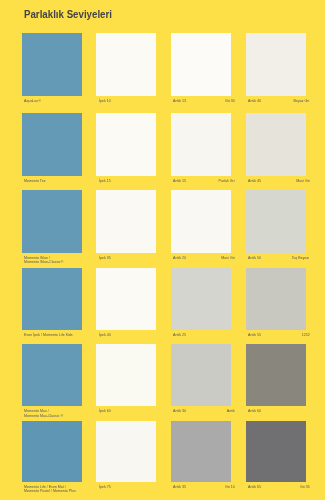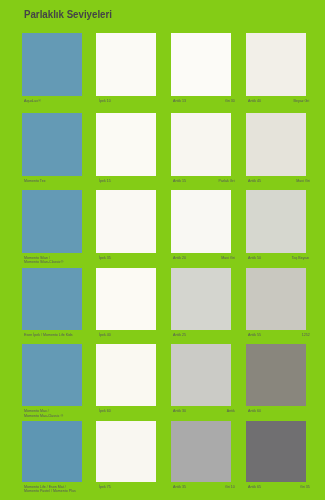"Parlaklık Seviyeleri" #page { background: #84cc16 -> #fde047 }
